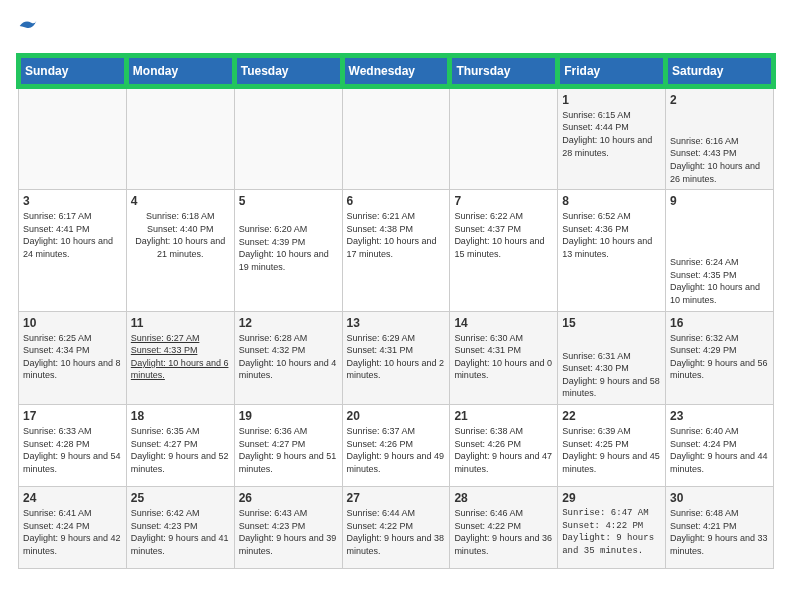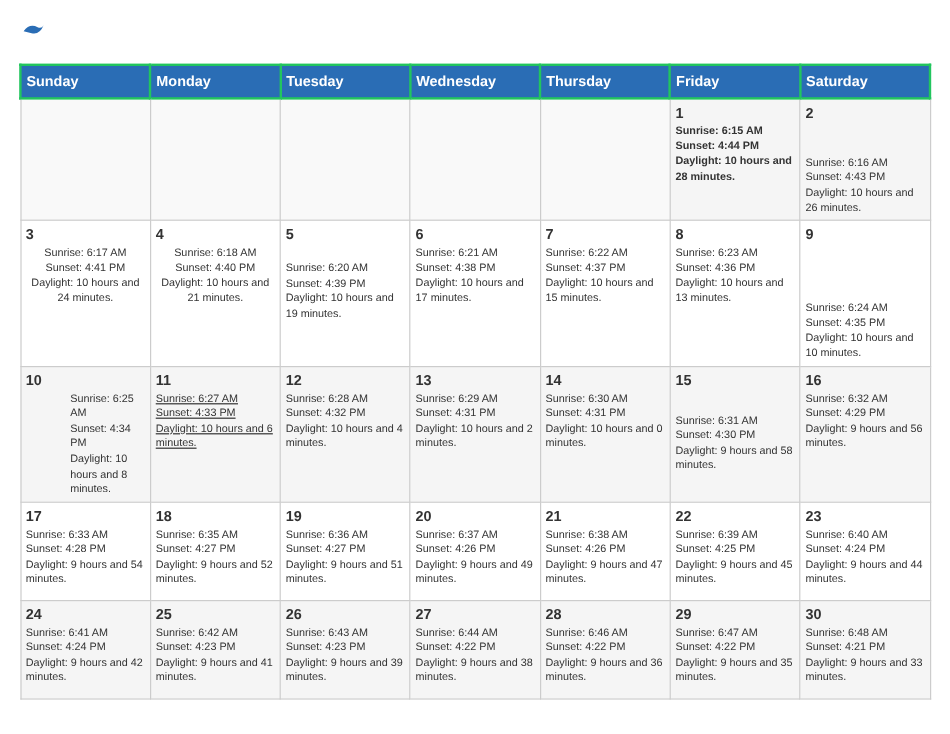"Sunday" thead tr th { border: 2px solid #22c55e -> 5px solid #22c55e }
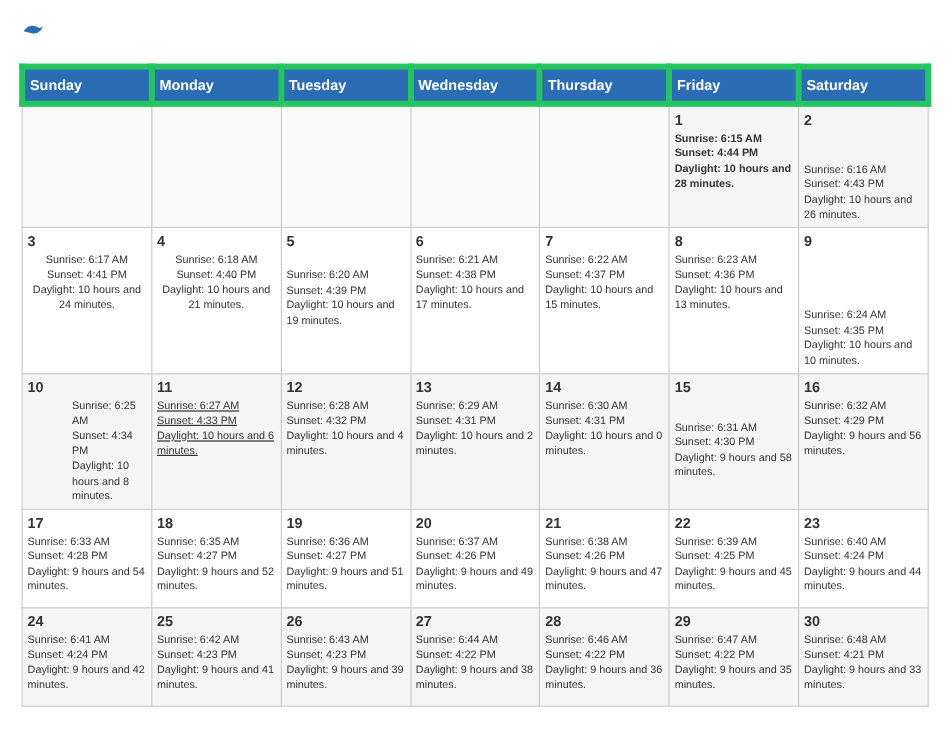"Sunrise: 6:15 AM" div.day-info { font-weight: bold -> none }
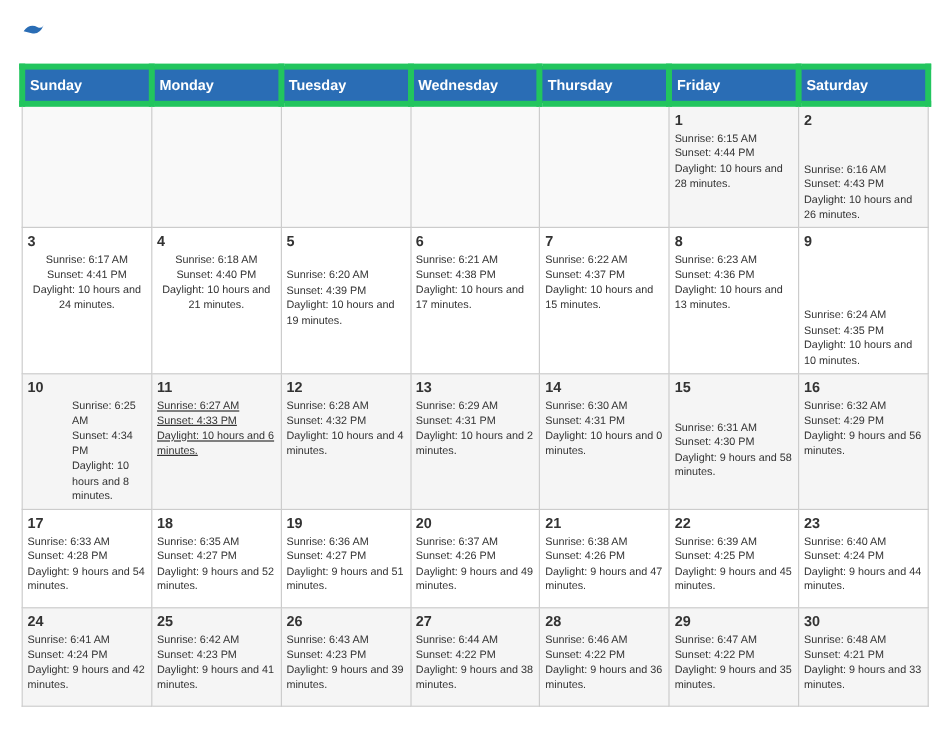"Sunrise: 6:17 AM" div.day-info { text-align: center -> none }
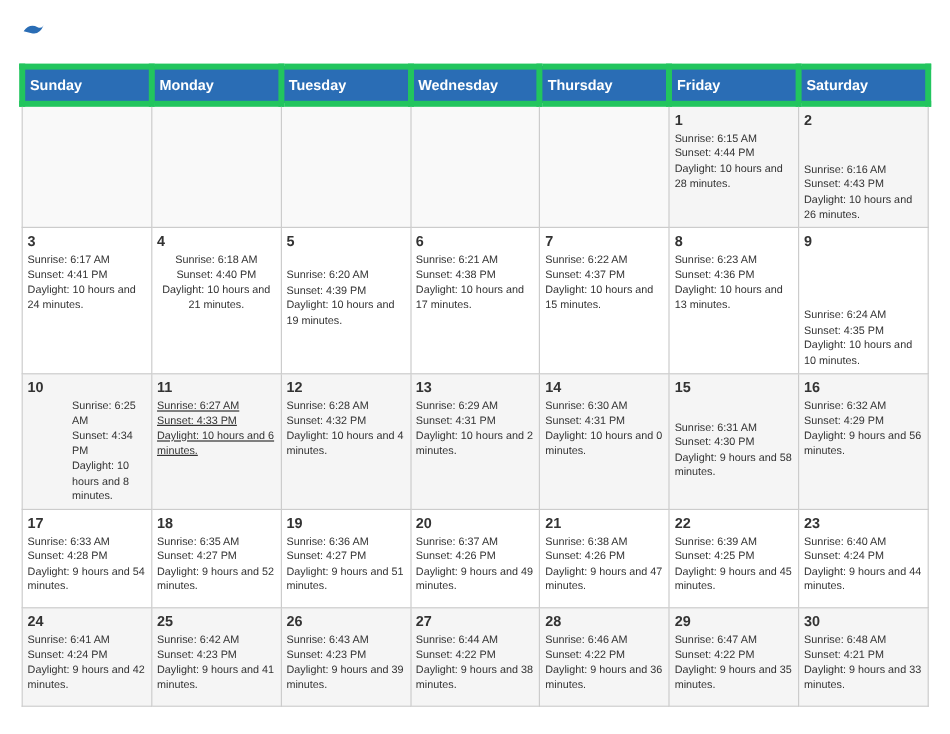"Sunrise: 6:23 AM" div.day-info { text: 6:23 -> 6:52 }
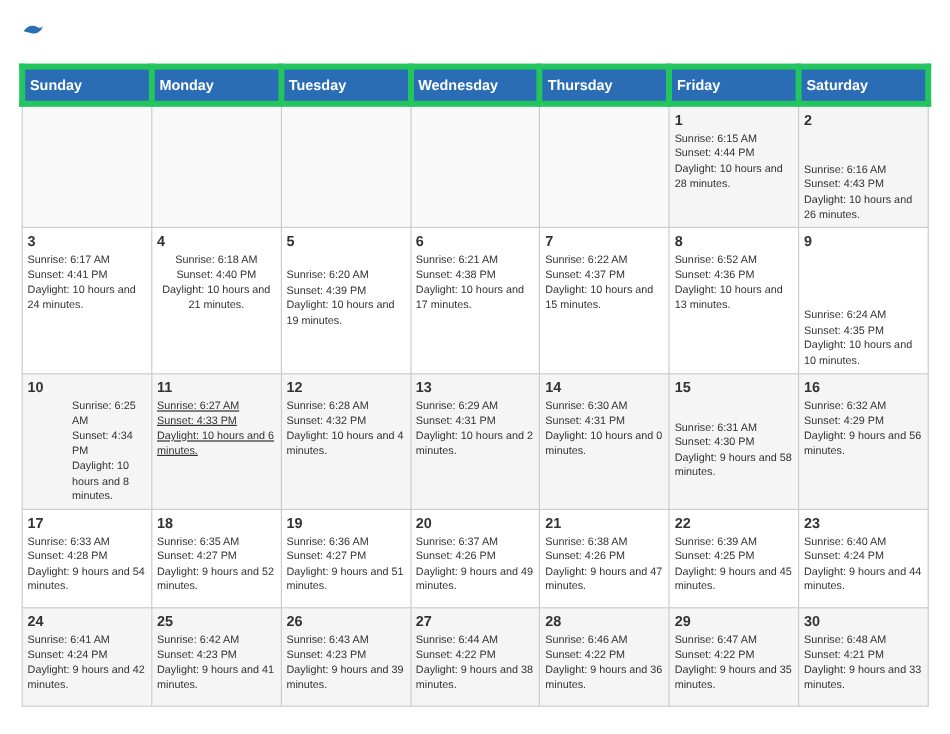"Sunrise: 6:25 AM" div.day-info { margin-left: 37px -> none }
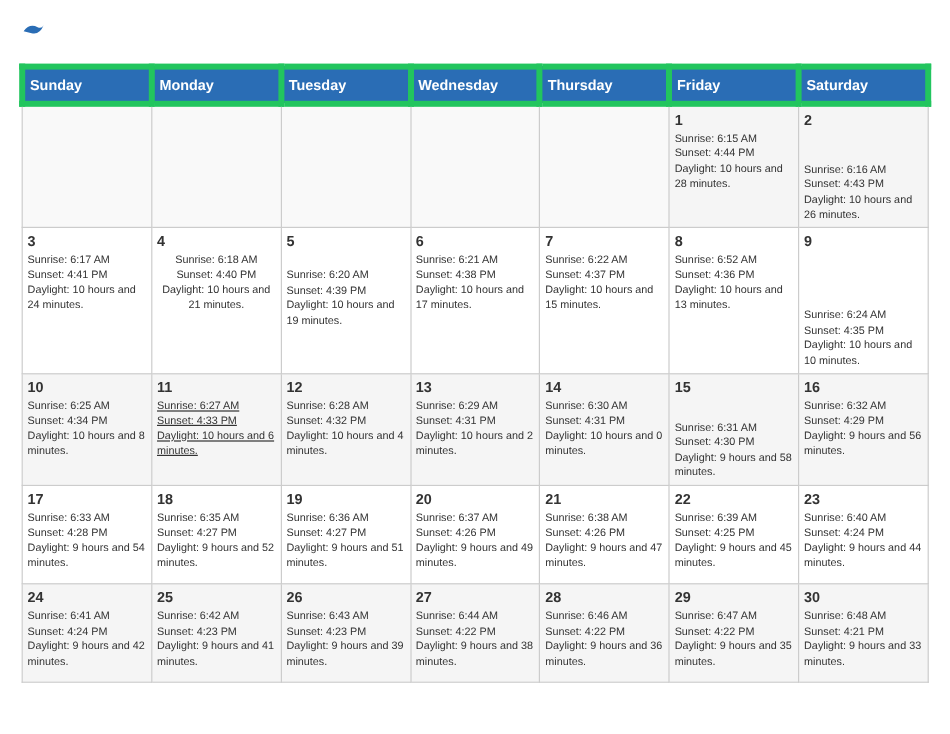"Sunrise: 6:47 AM" div.day-info { font-family: none -> Liberation Mono, monospace }
